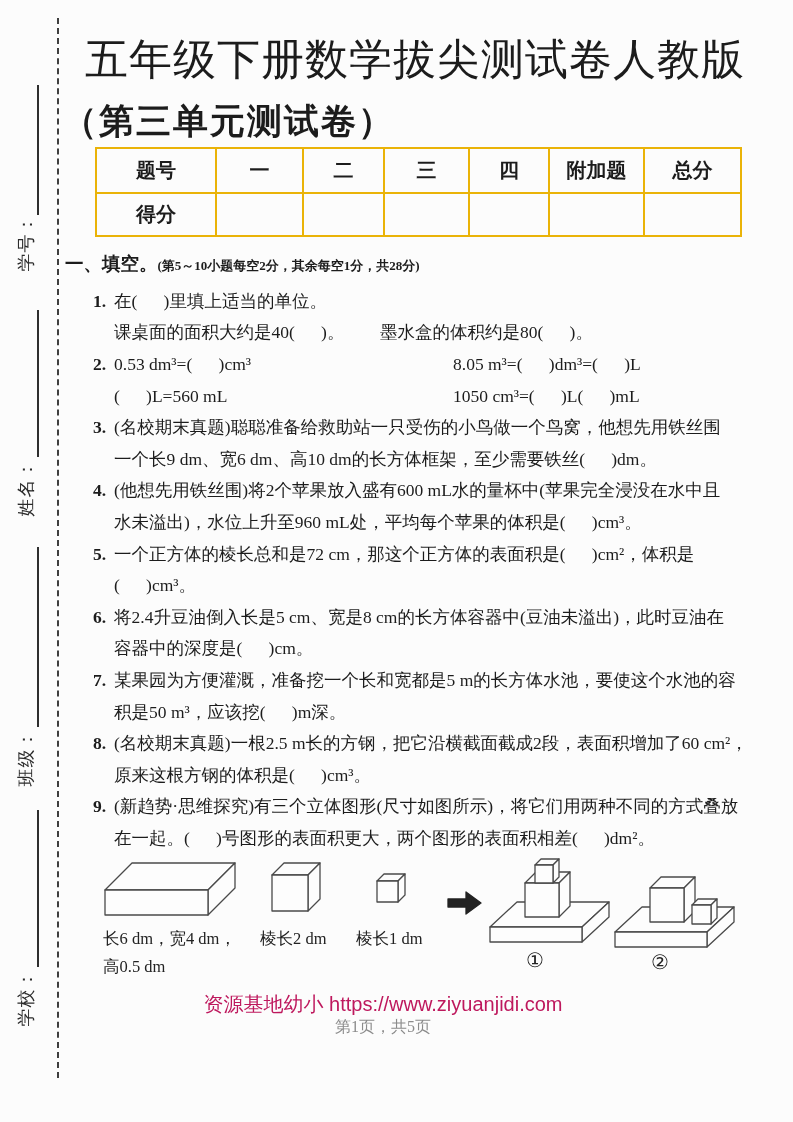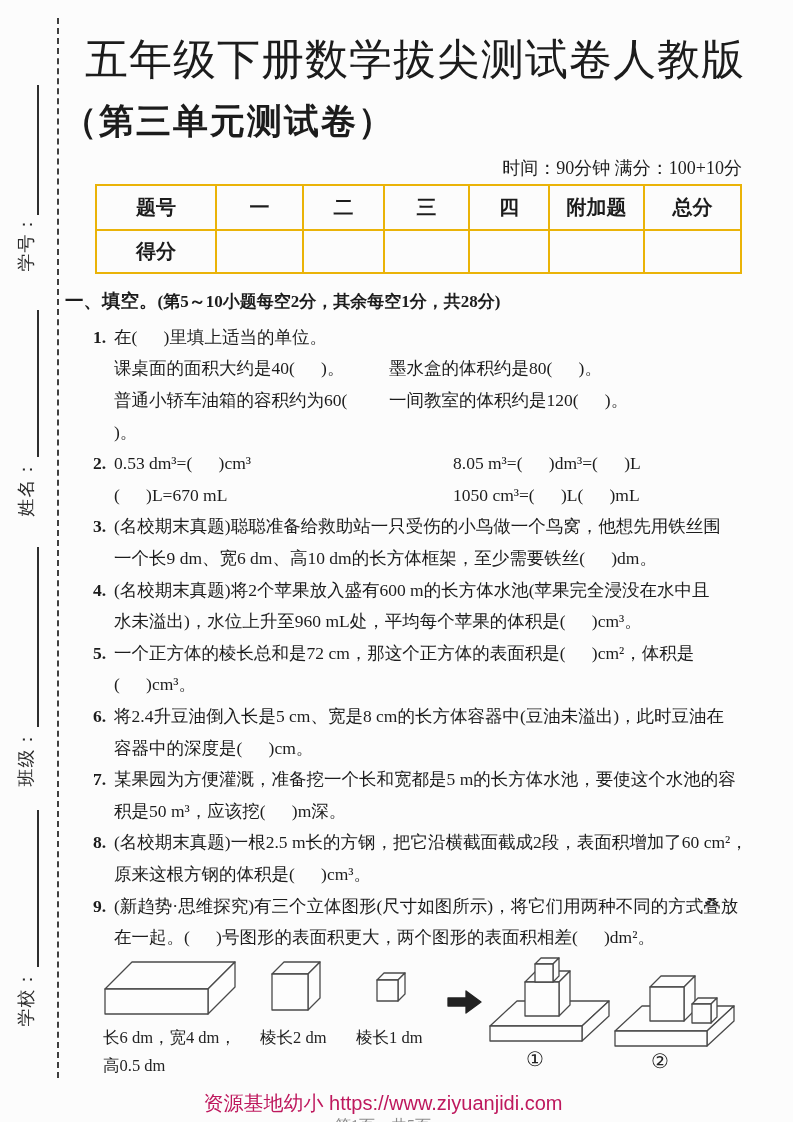"时间：90分钟 满分：100+10分" div.meta { html: <div>时间：90分钟 满分：100+10分</div> -> none }
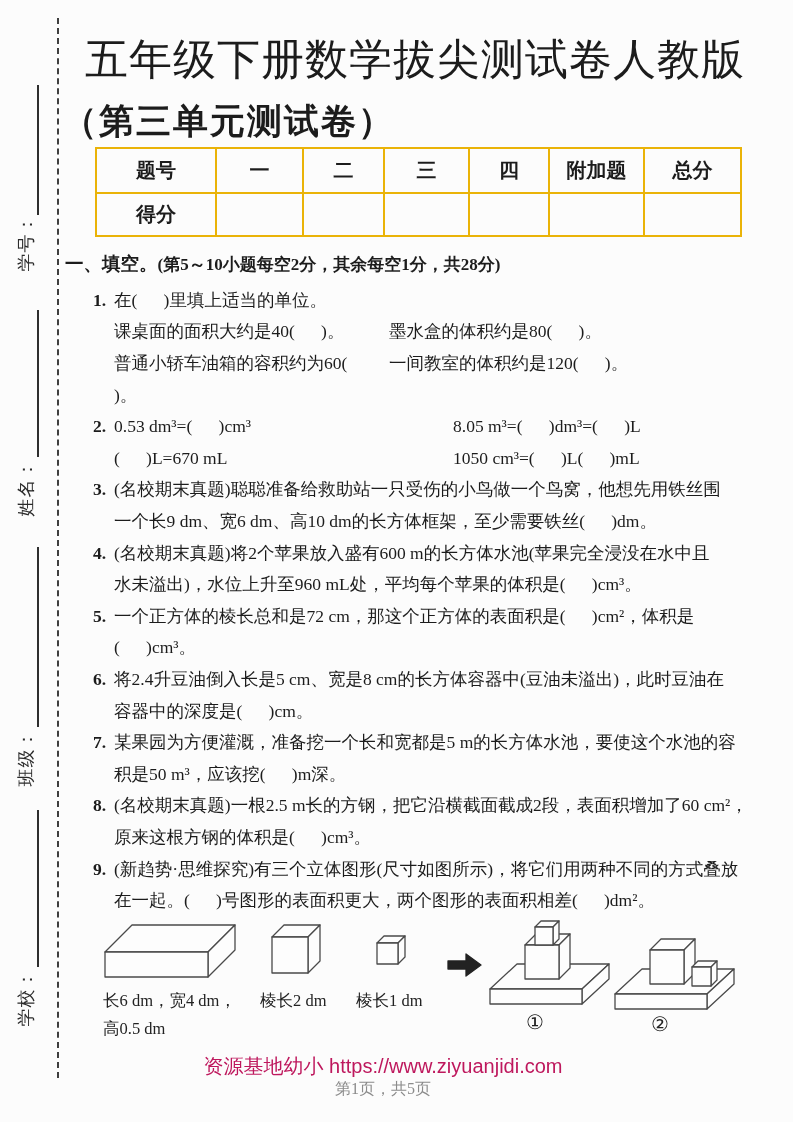"(第5～10小题每空2分，其余每空1分，共28分)" .sec .note { font-size: 17px -> 13px }
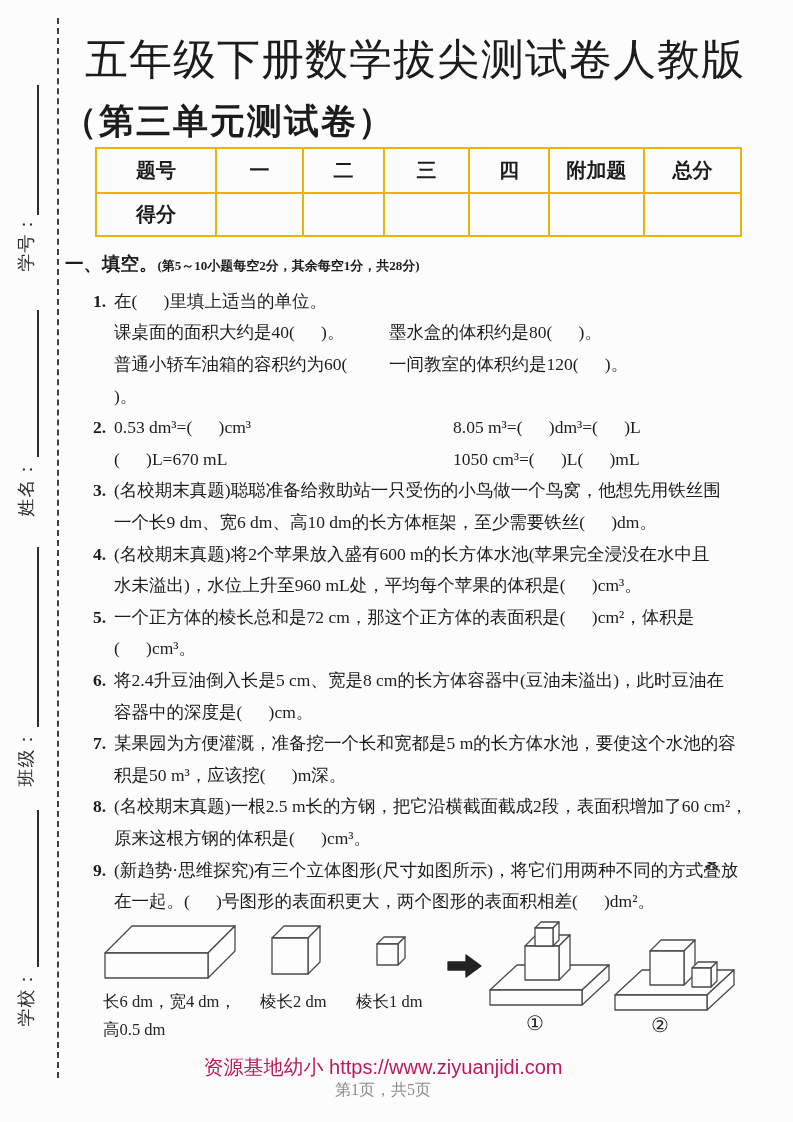"课桌面的面积大约是40( )。" .qline.cols { gap: 9px -> none }
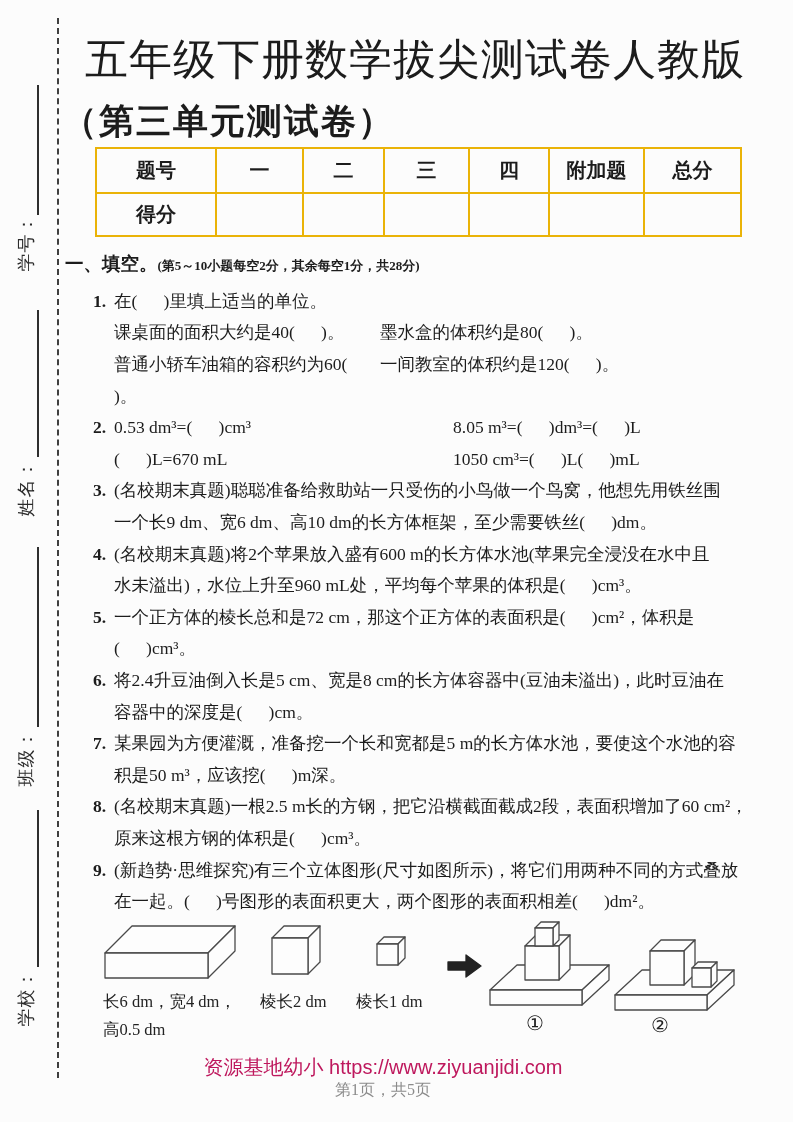"普通小轿车油箱的容积约为60( )。" div.qline { html: <div><span>普通小轿车油箱的容积约为60( )。</span><span>一间教室的体积约是120( )。</span></div> -> none }
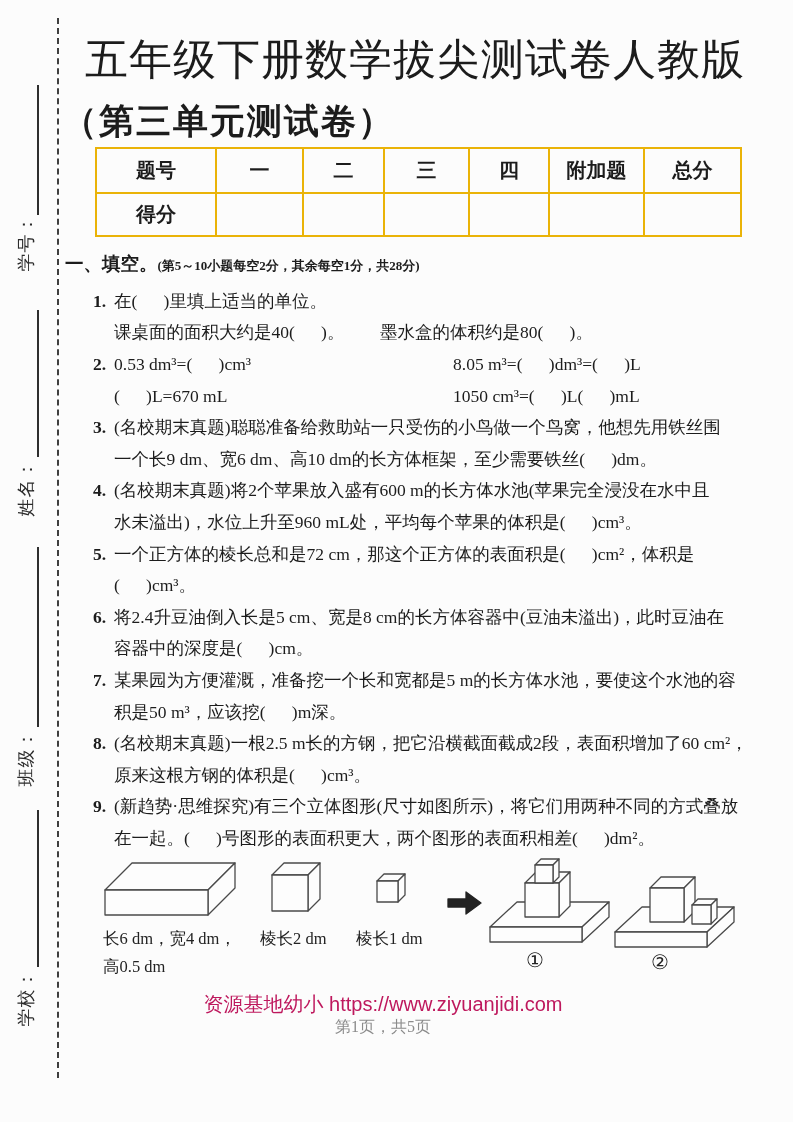"( )L=670 mL" span { text: 670 -> 560 }
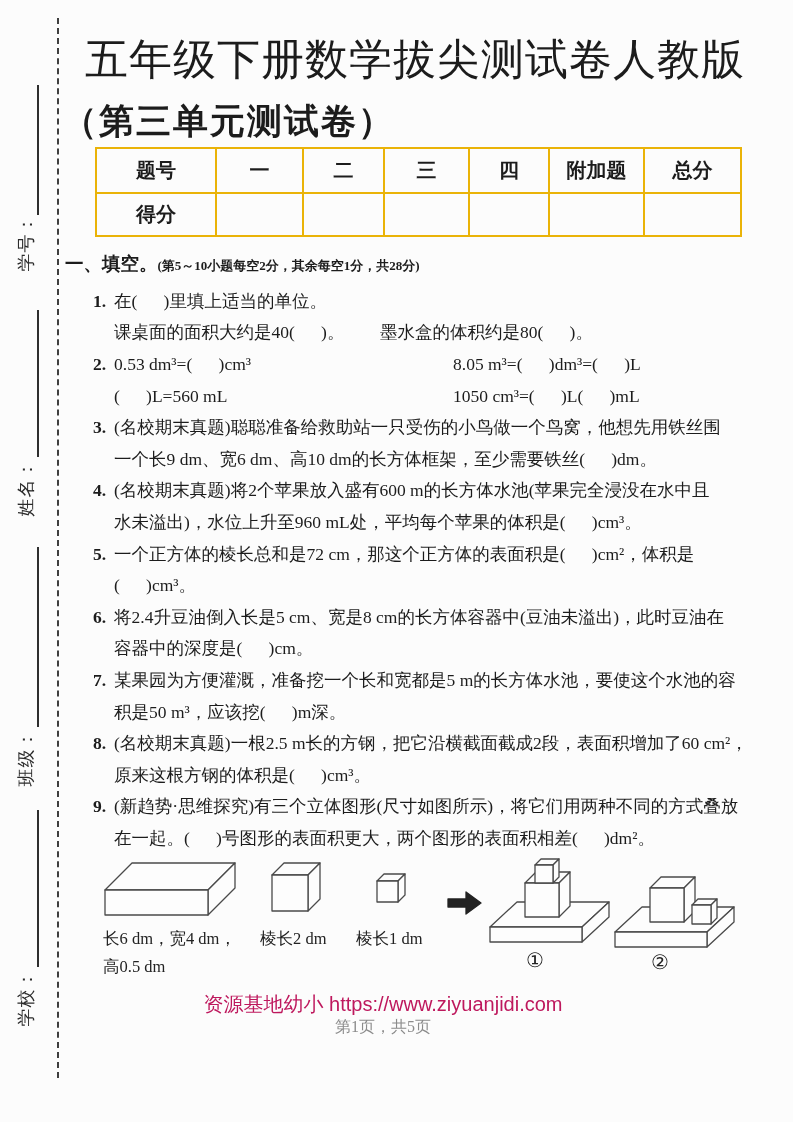"(名校期末真题)将2个苹果放入盛有600 m的长方体水池(苹果完全浸没在水中且" span { text: 名校期末真题)将2个苹果放入盛有600 m的长方体水池 -> 他想先用铁丝围)将2个苹果放入盛有600 mL水的量杯中 }
